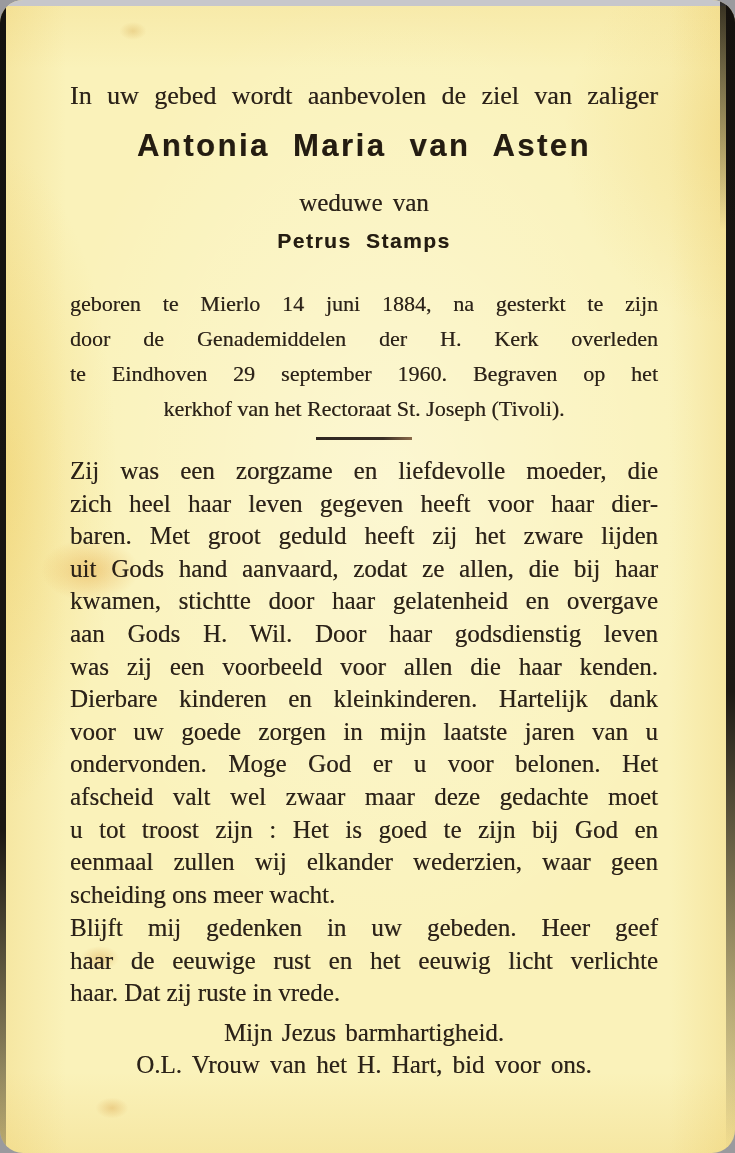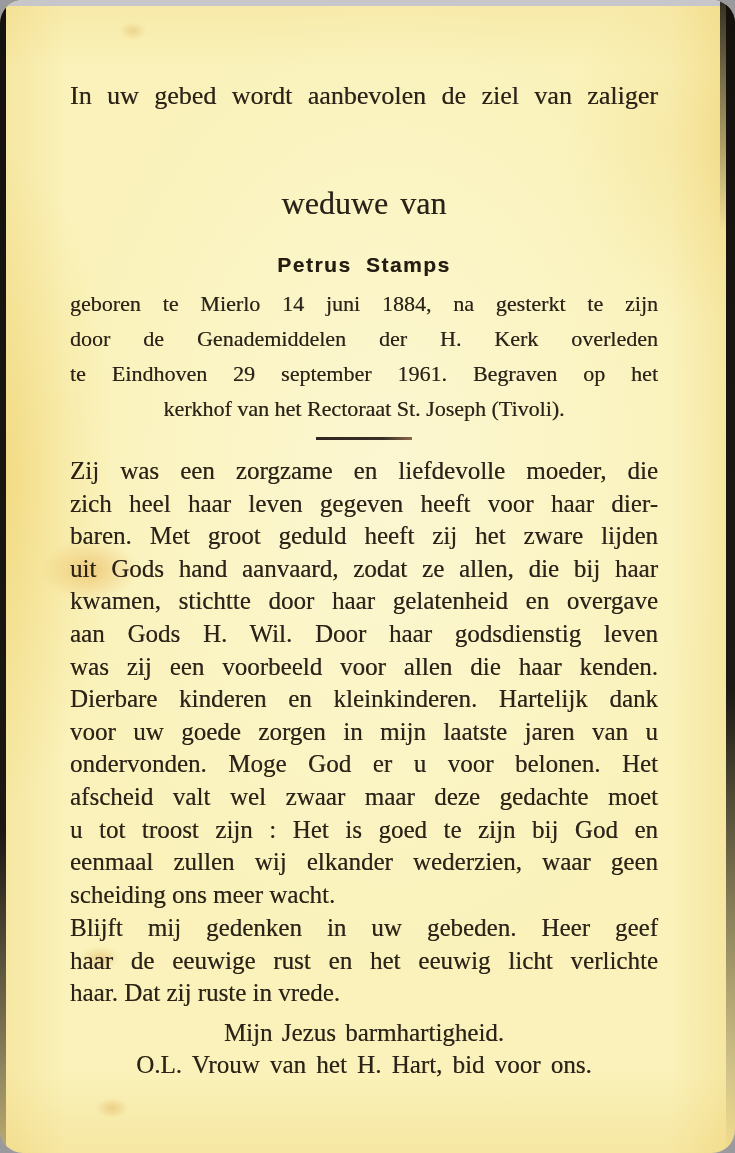"Antonia Maria van Asten" h1.textblock { html: none -> <h1>Antonia Maria van Asten</h1> }
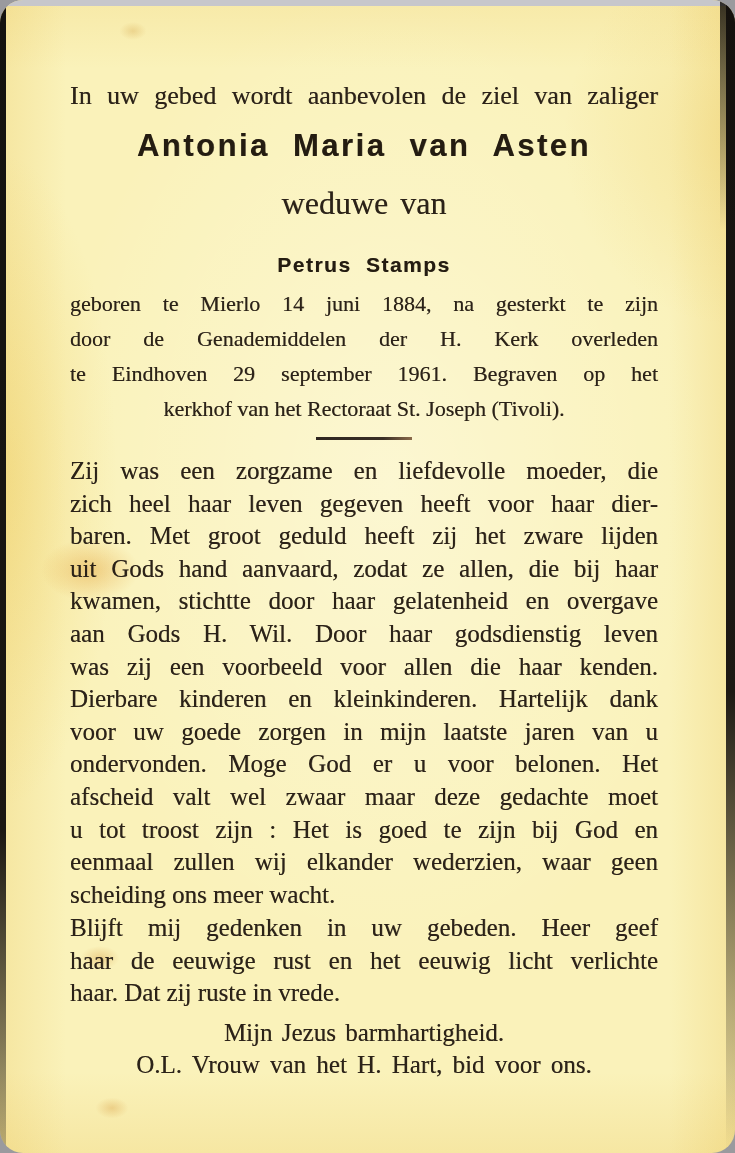"weduwe van" .relation { font-size: 32px -> 25px }
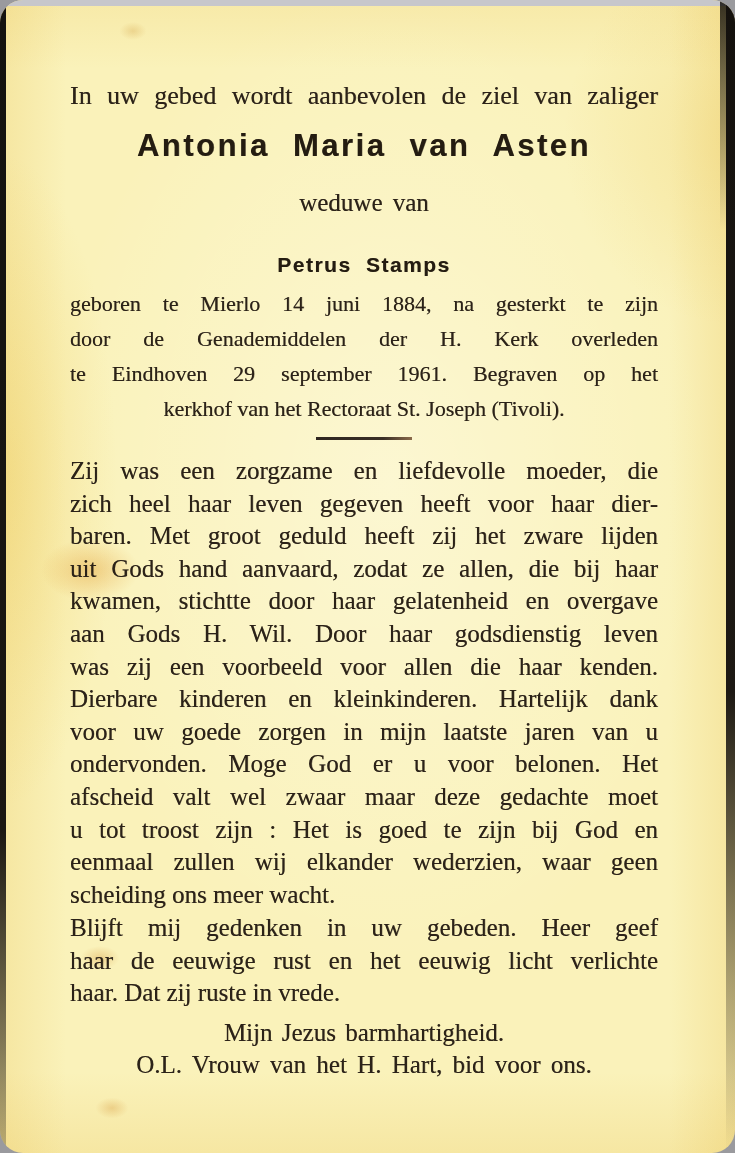"Petrus Stamps" .spouse { top: 252px -> 228px }
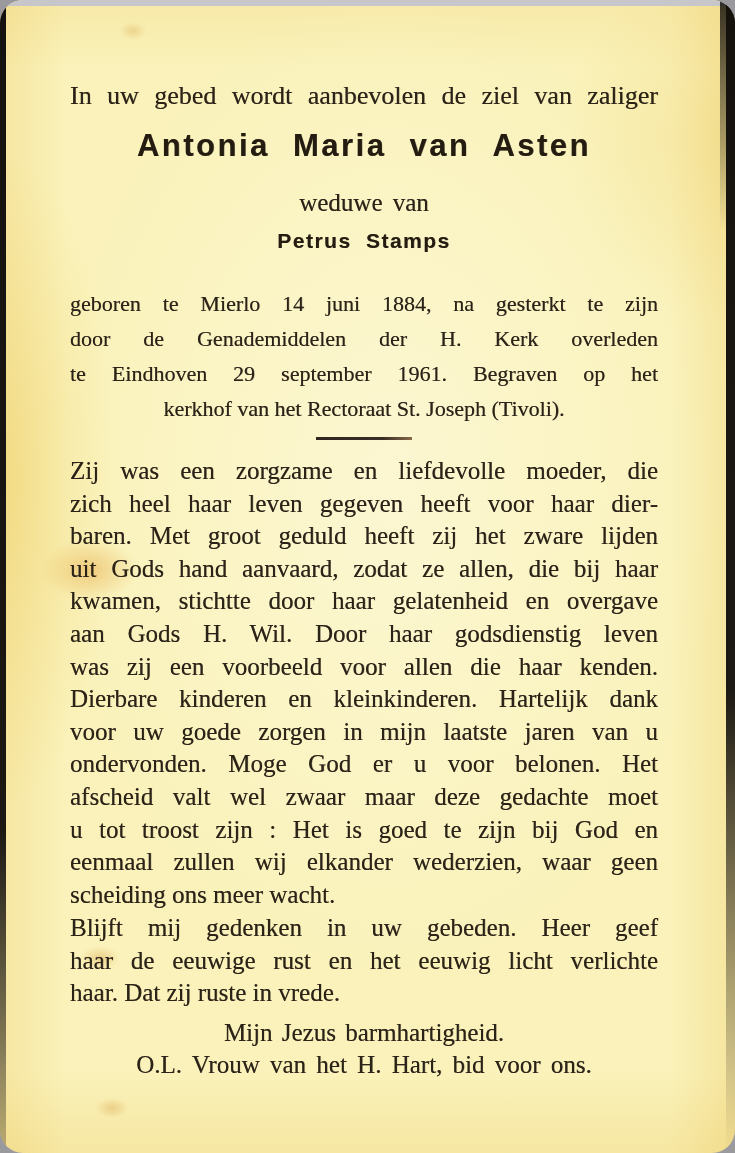"te Eindhoven 29 september 1961." div.line { text: 1961 -> 1960 }
